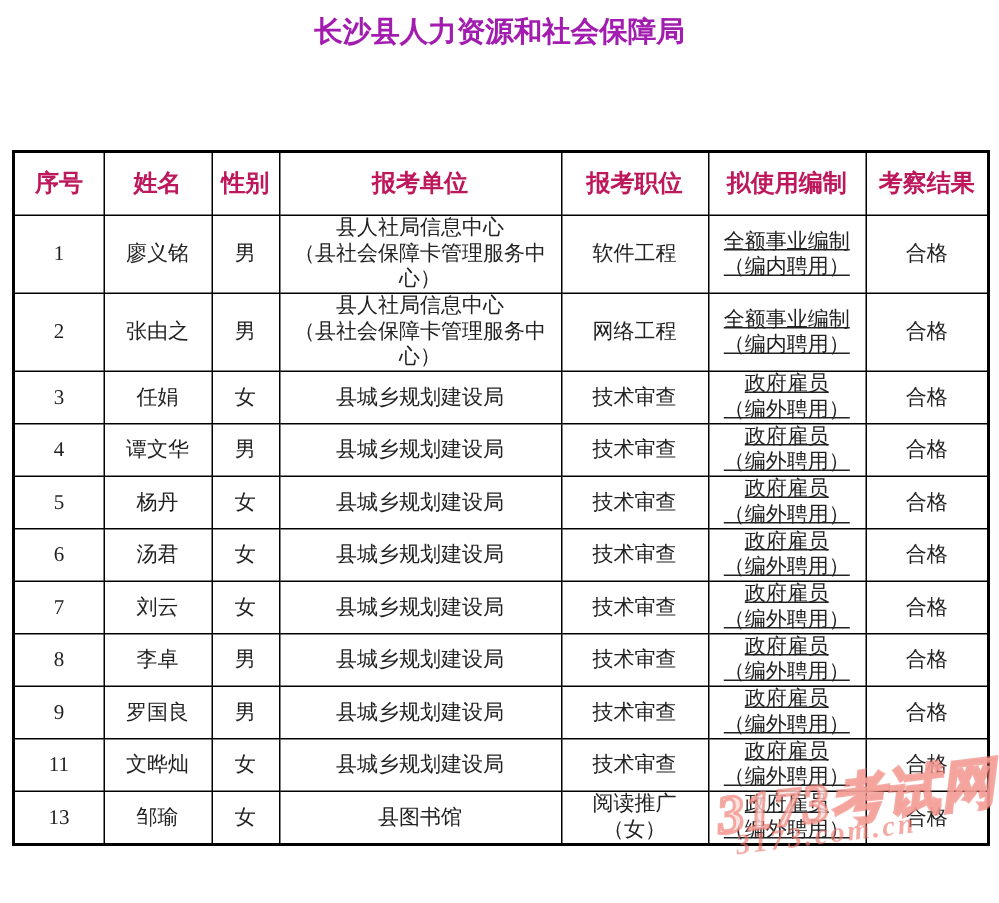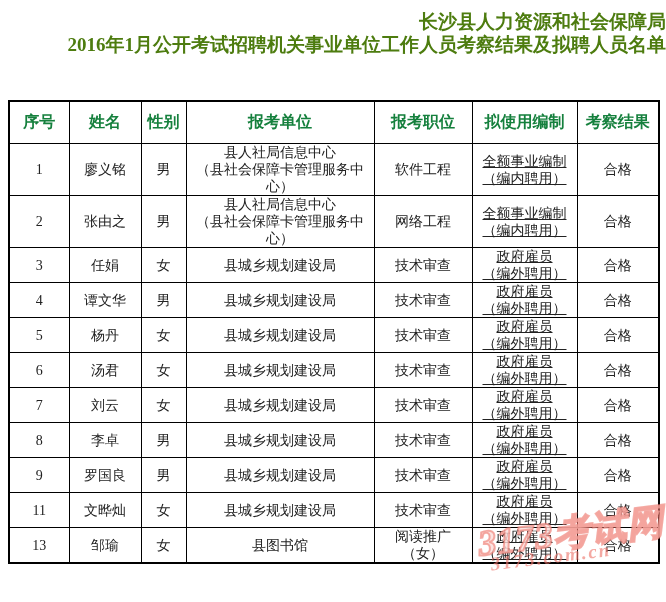"长沙县人力资源和社会保障局" .title-block { color: #4d7c0f -> #a21caf; text-align: right -> center }
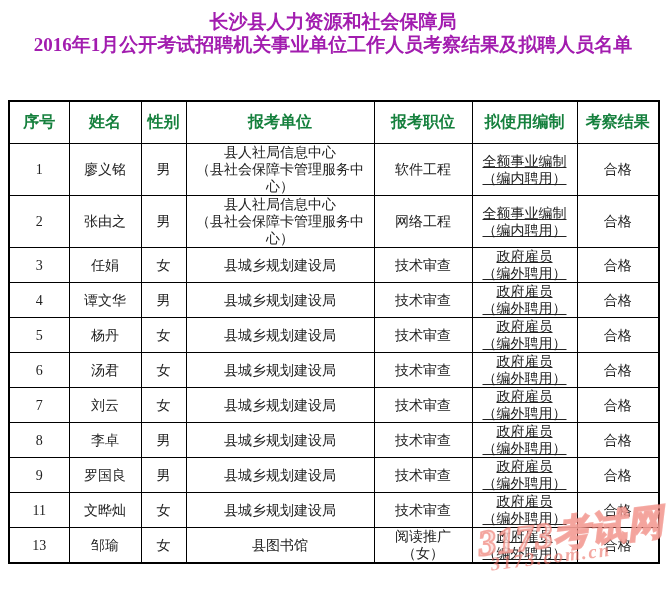"2016年1月公开考试招聘机关事业单位工作人员考察结果及拟聘人员名单" div.title-line { html: <div>2016年1月公开考试招聘机关事业单位工作人员考察结果及拟聘人员名单</div> -> none }
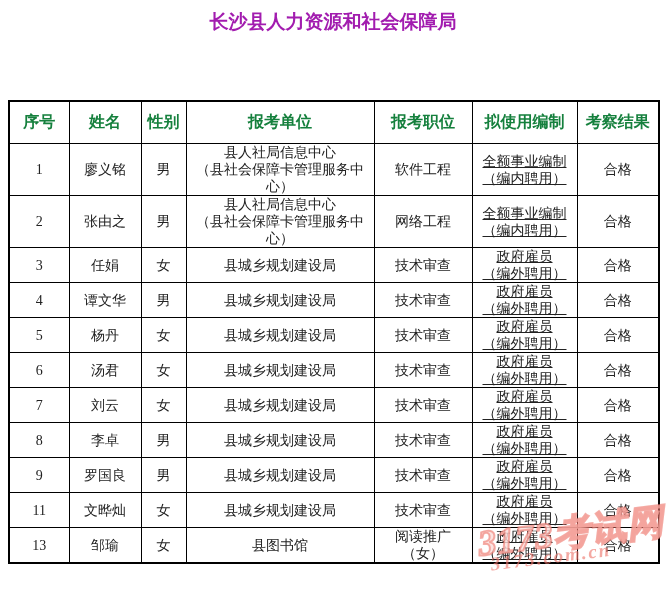"序号" table.roster th { color: #15803d -> #be185d }
